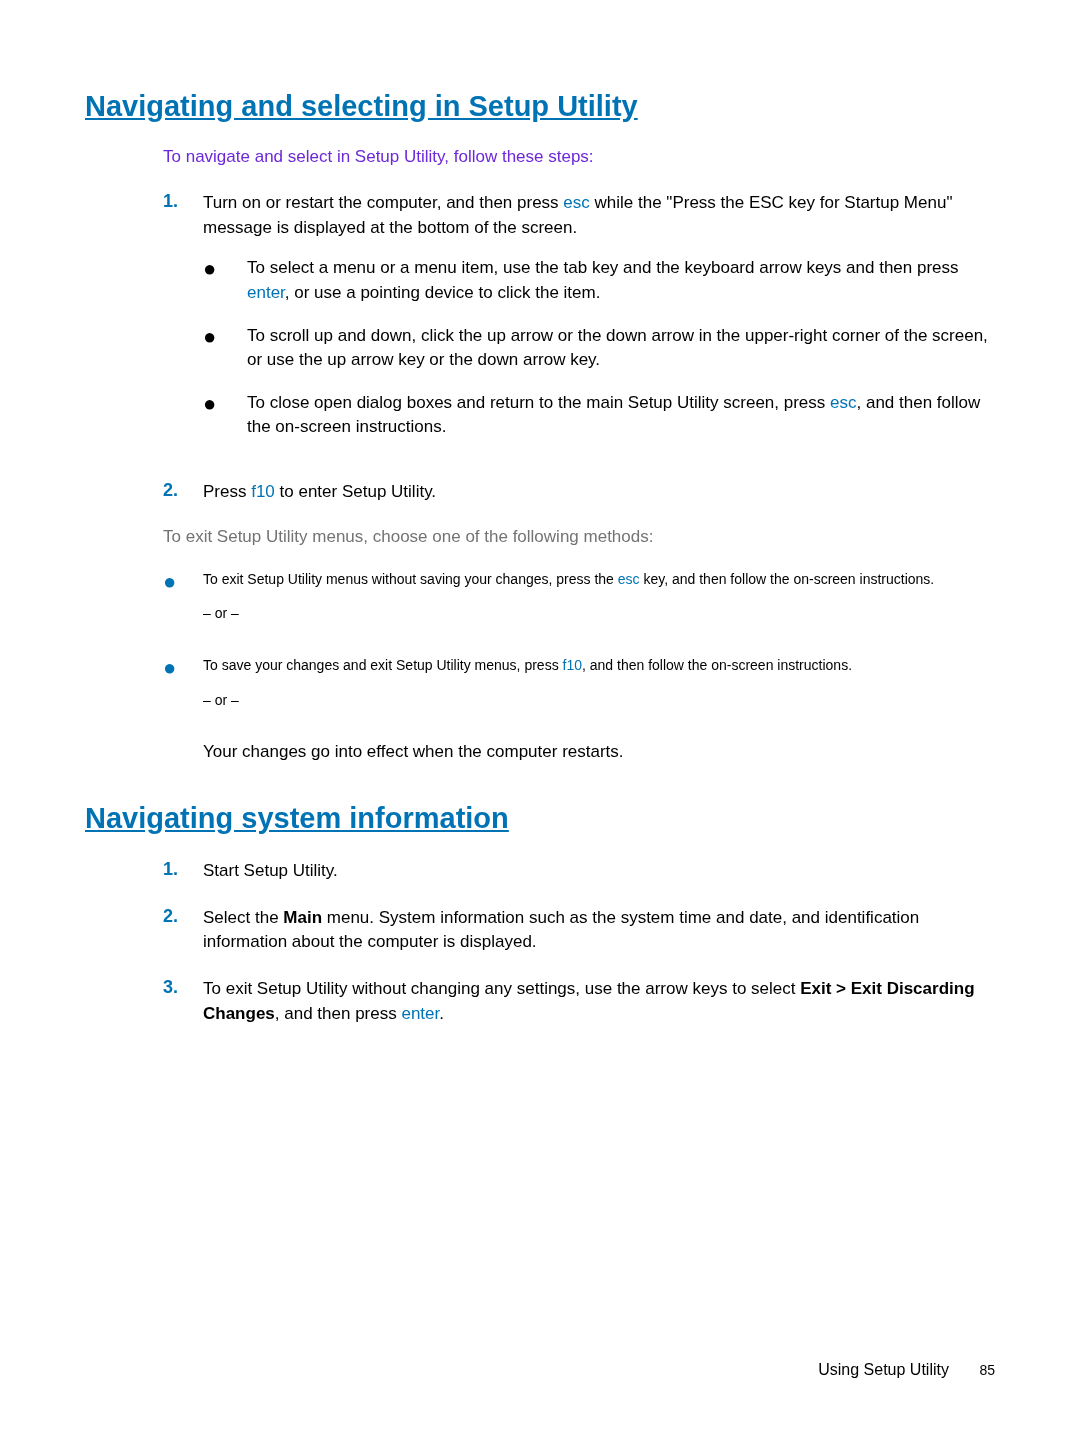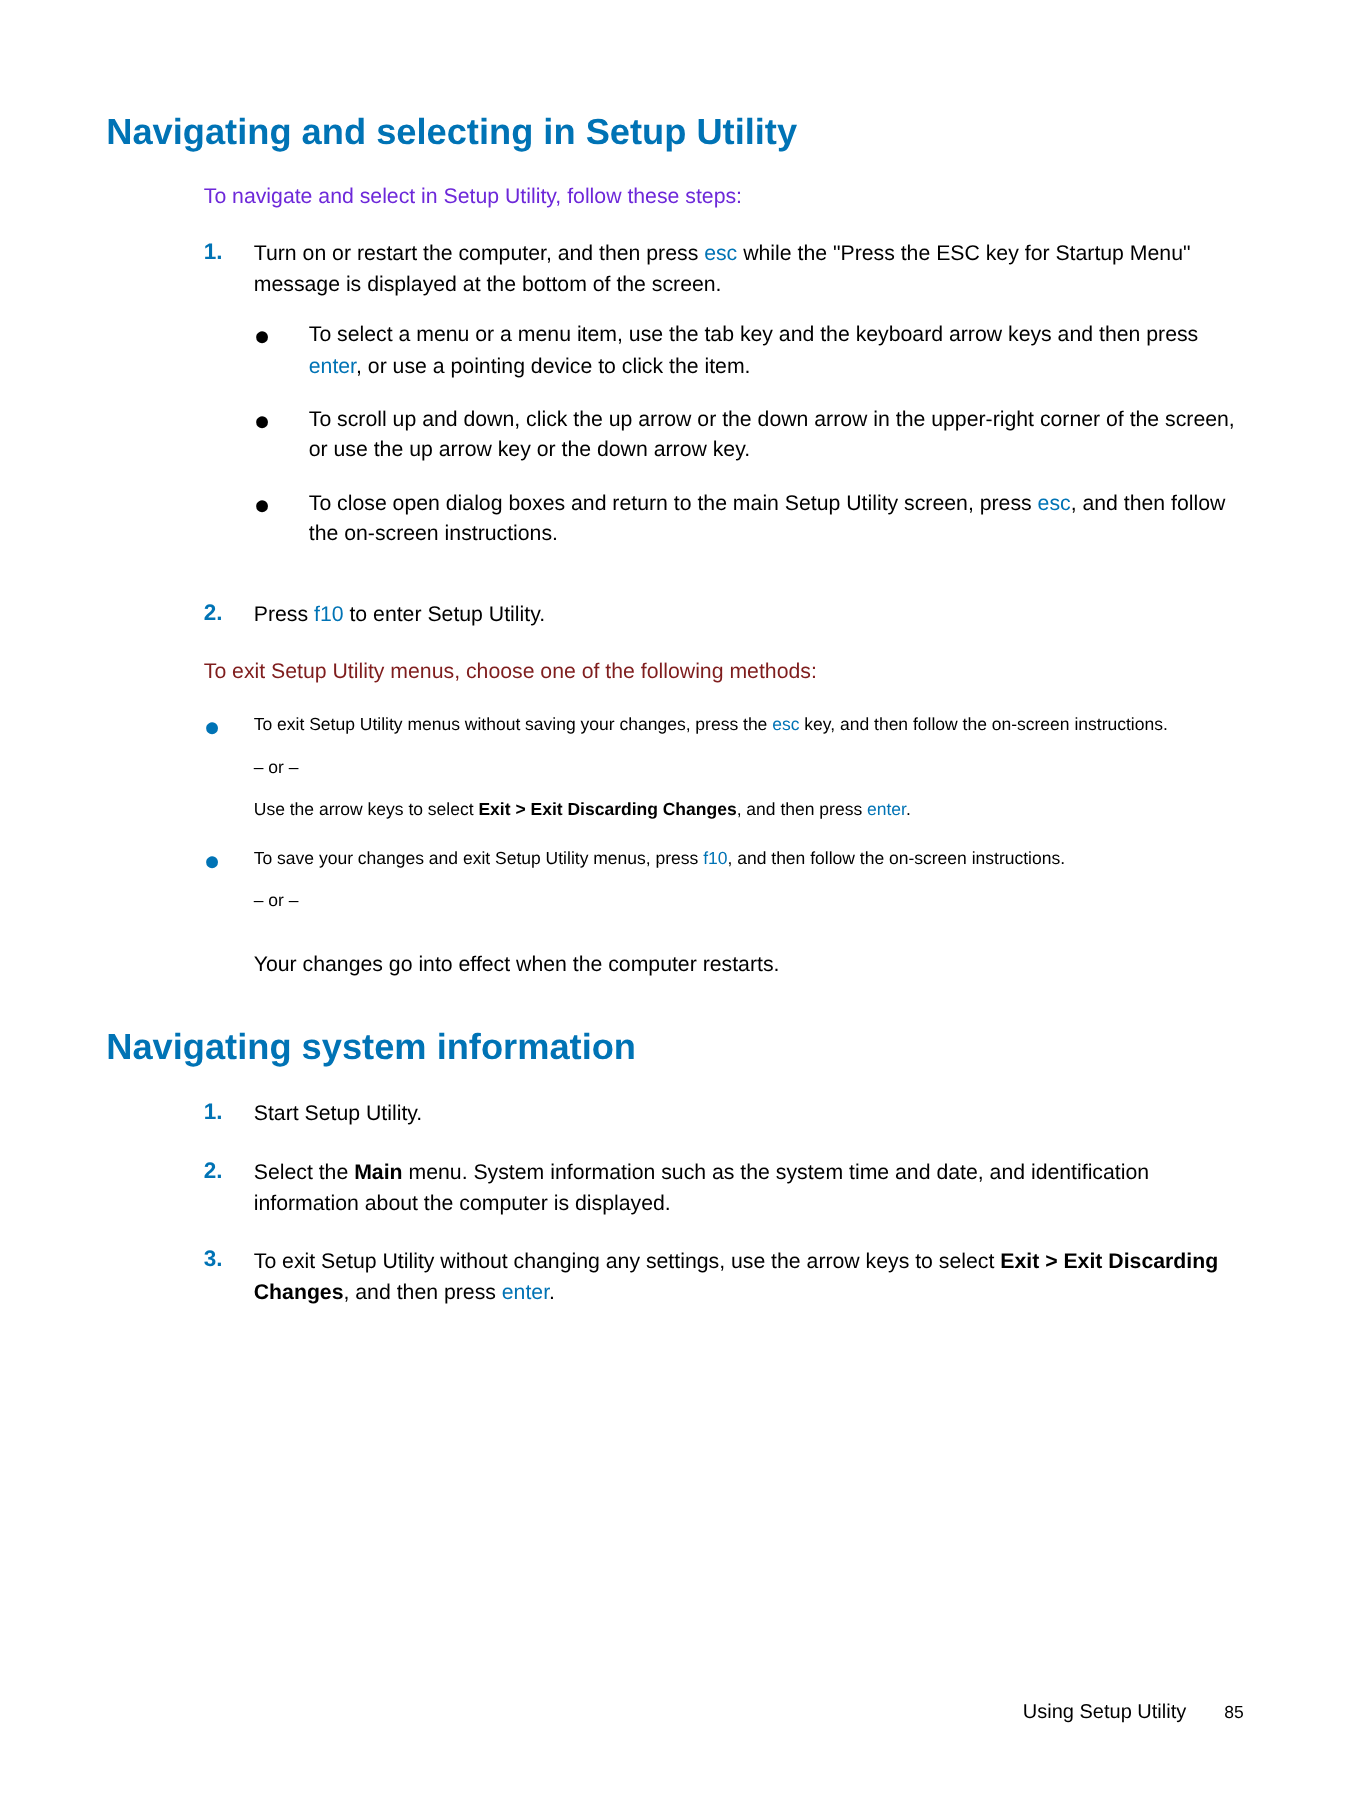"Navigating and selecting in Setup" h2 { text-decoration: none -> underline }
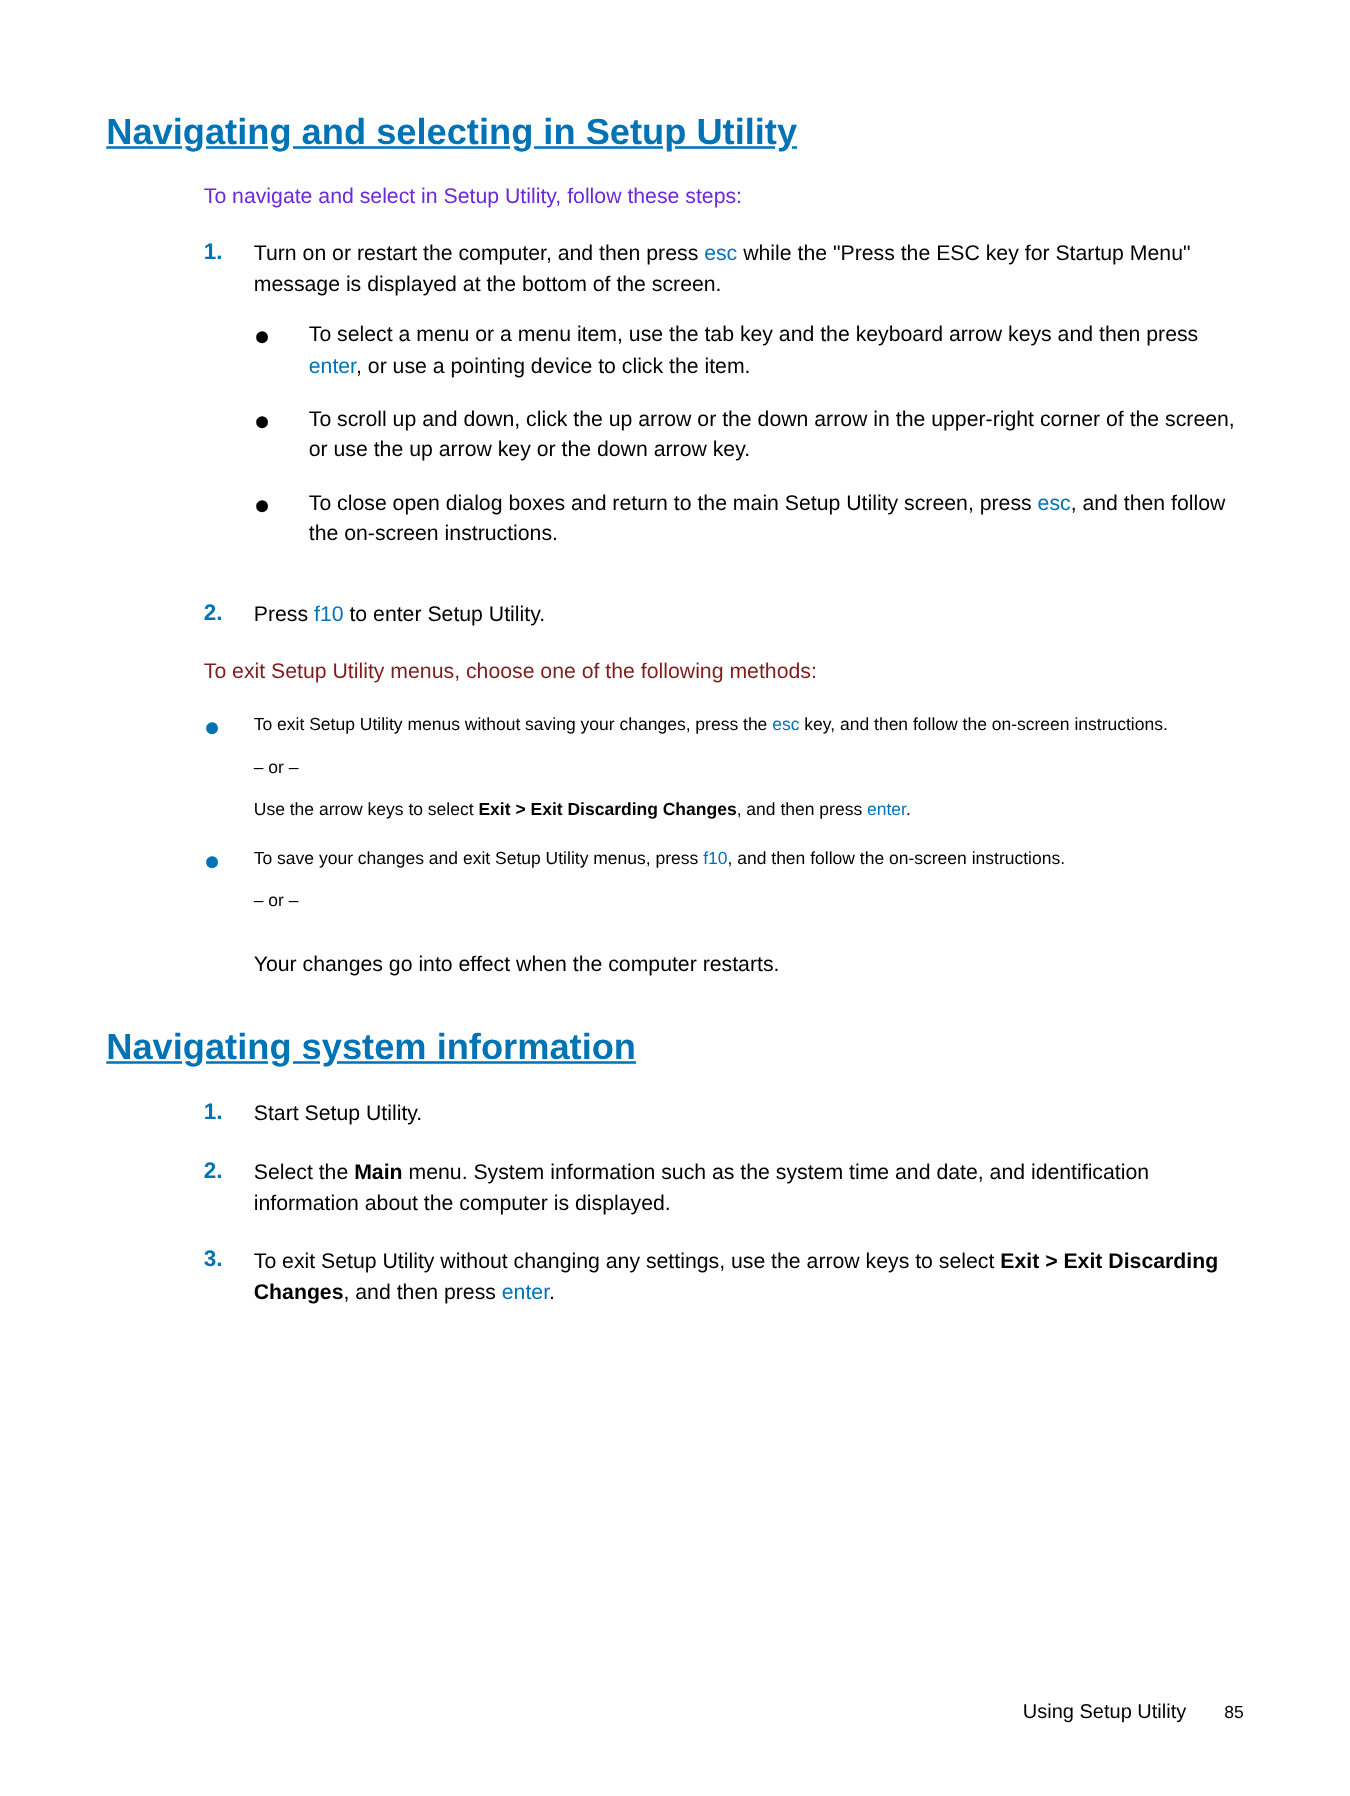"To exit Setup Utility menus," .exit-intro { color: #7f1d1d -> #737373 }
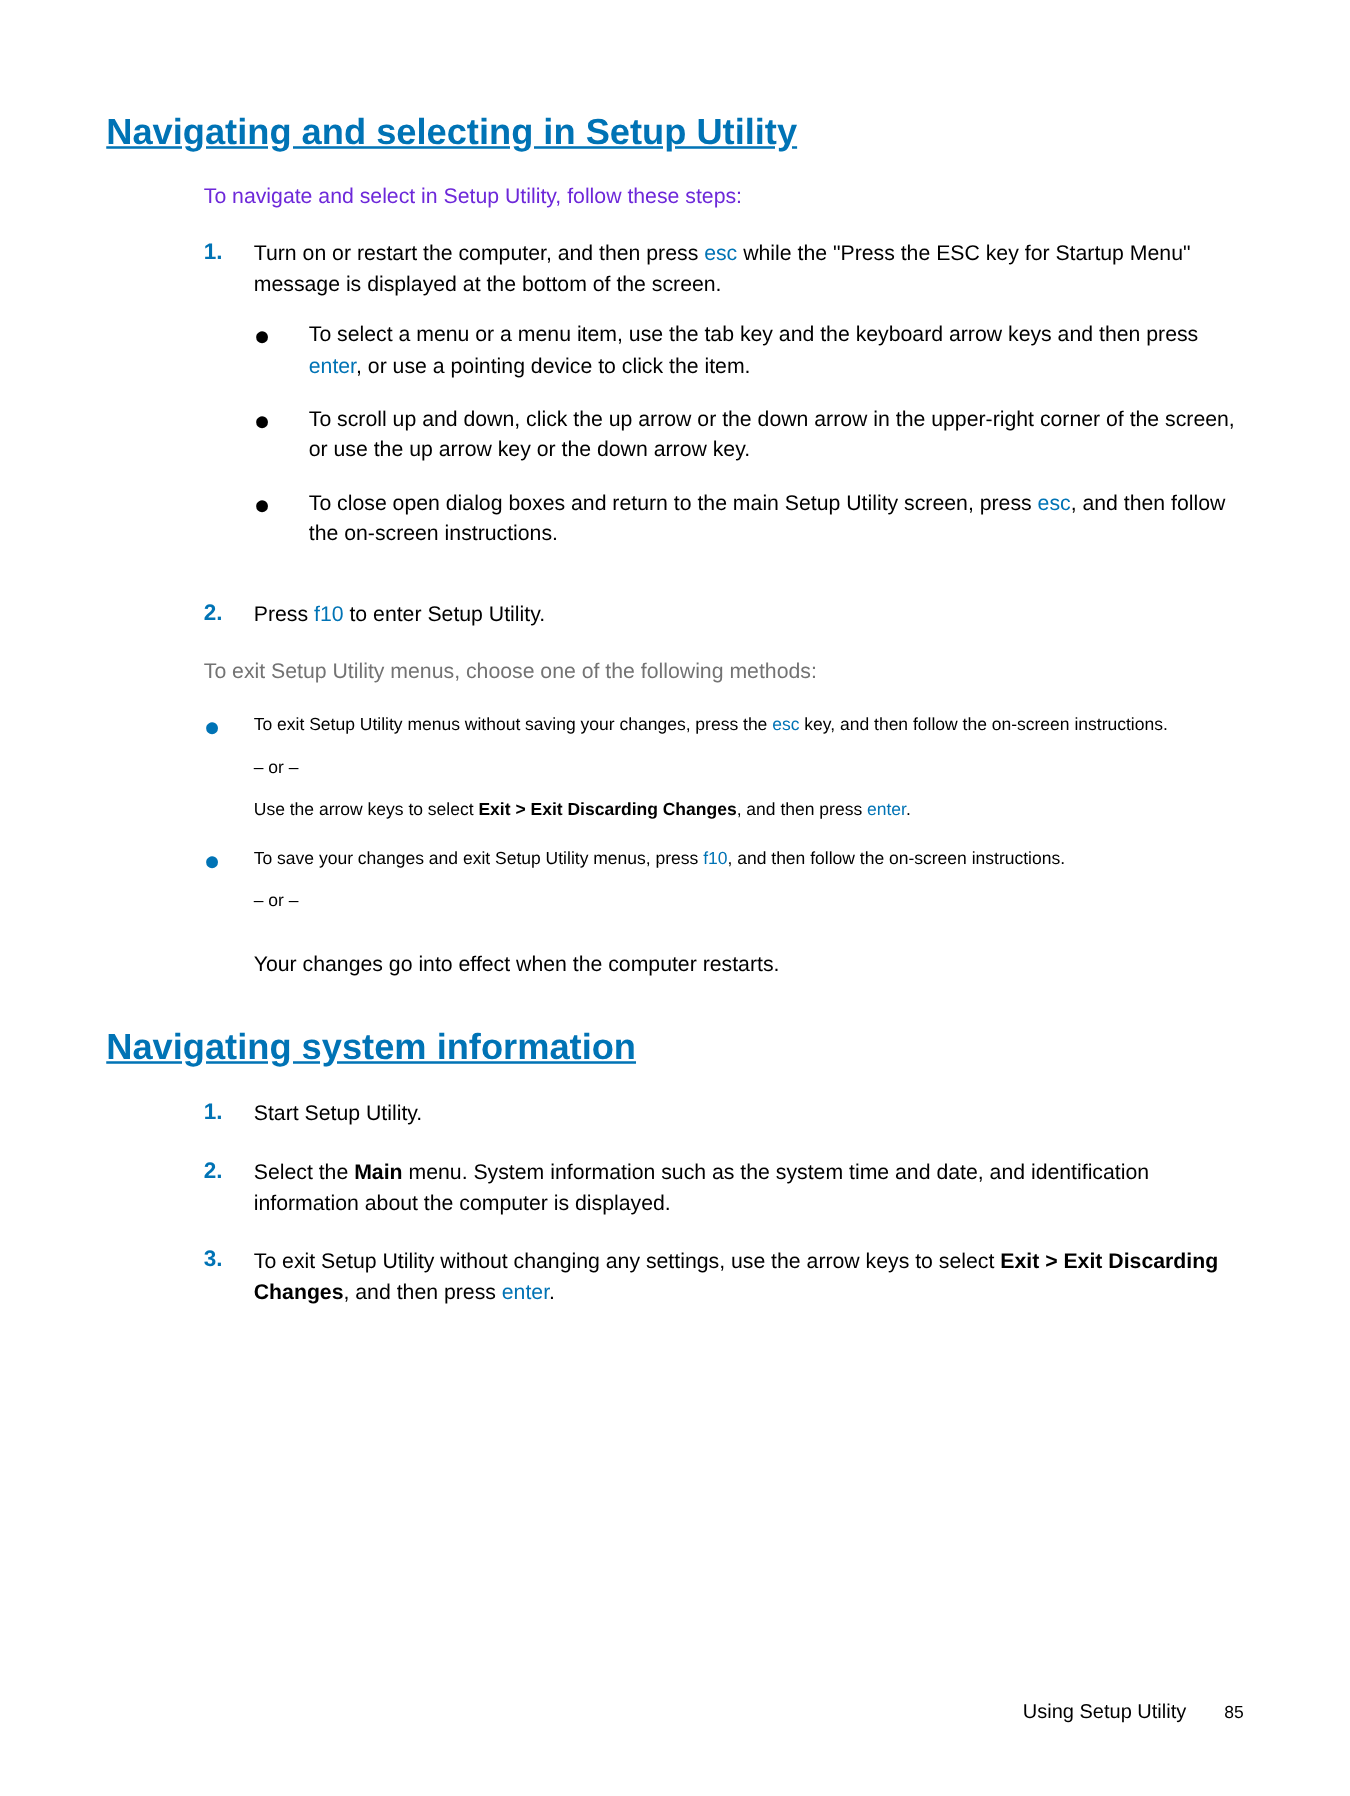"Use the arrow keys to" div { html: <div> <span>Use the arrow keys to select </span><b>Exit &gt; Exit Discarding Changes</b><span>, and then press </span><span>enter</span><span>.</span> </div> -> none }
